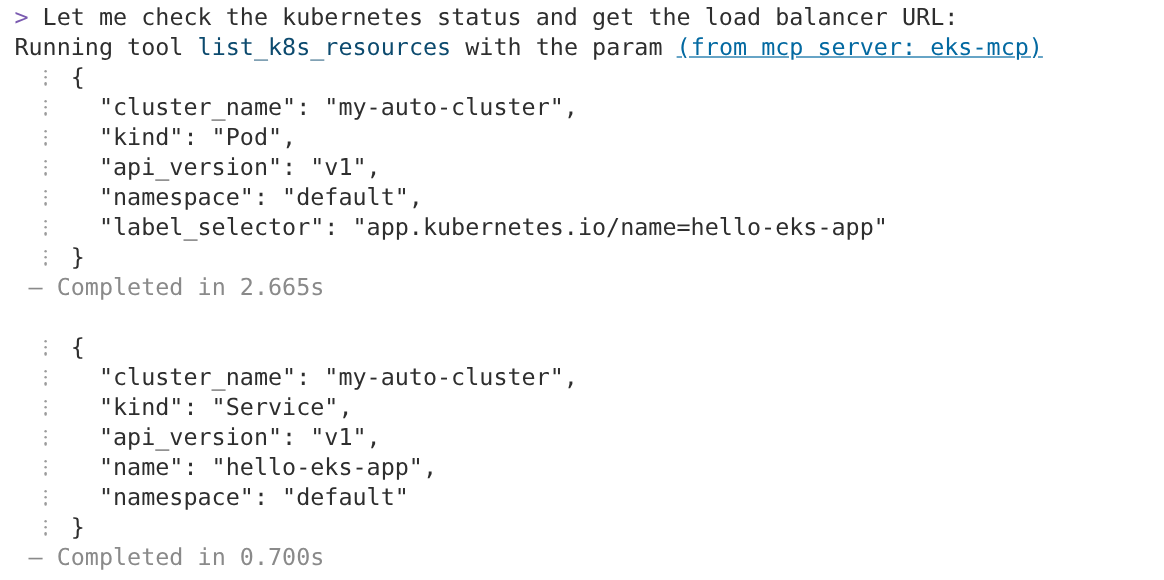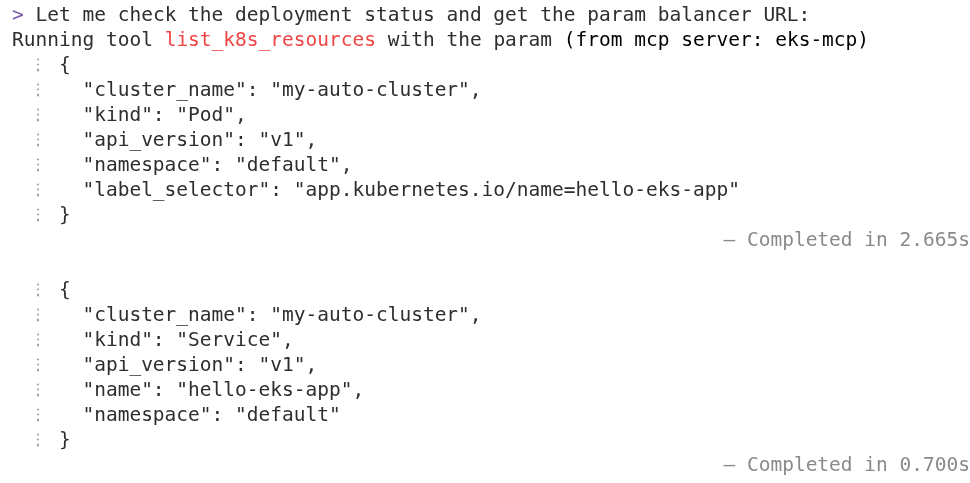"Let me check the deployment" span { text: deployment status and get the param -> kubernetes status and get the load }
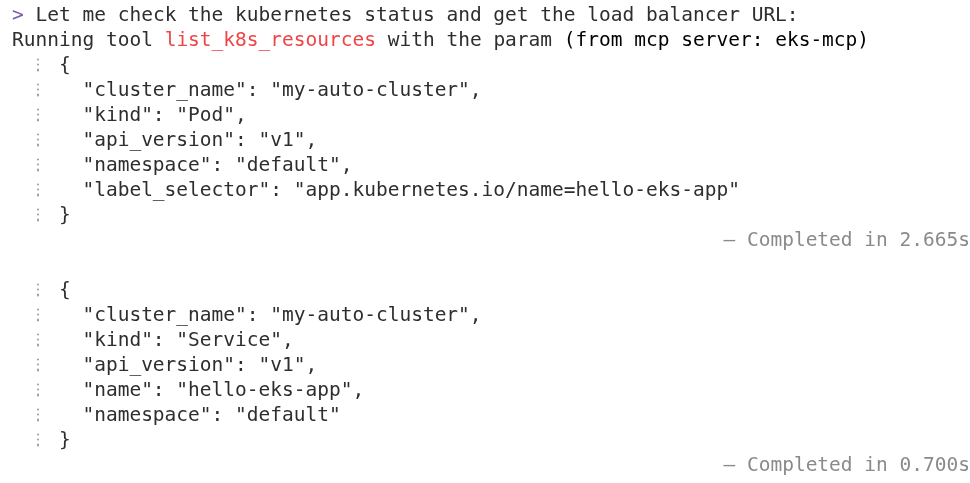"list_k8s_resources" .tool { color: #ef4444 -> #0c4a6e }
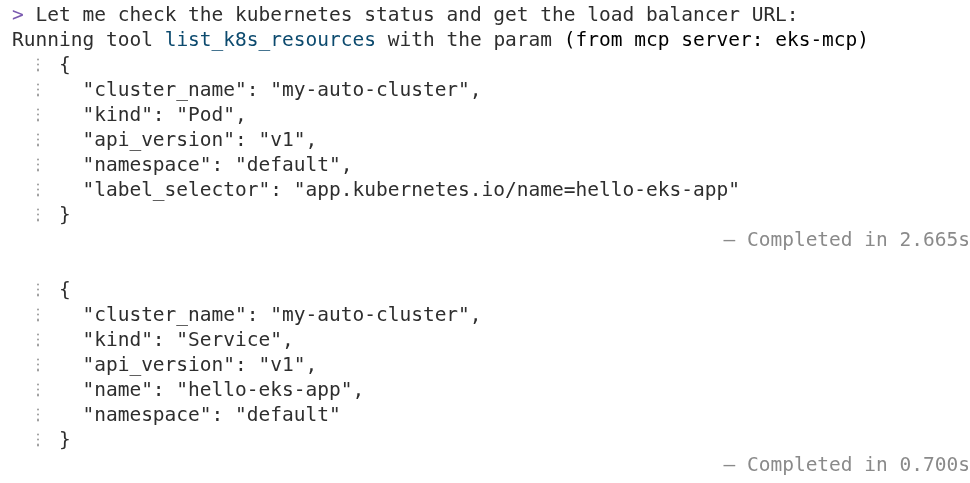"(from mcp server: eks-mcp)" .meta { color: #000000 -> #0369a1; text-decoration: none -> underline }
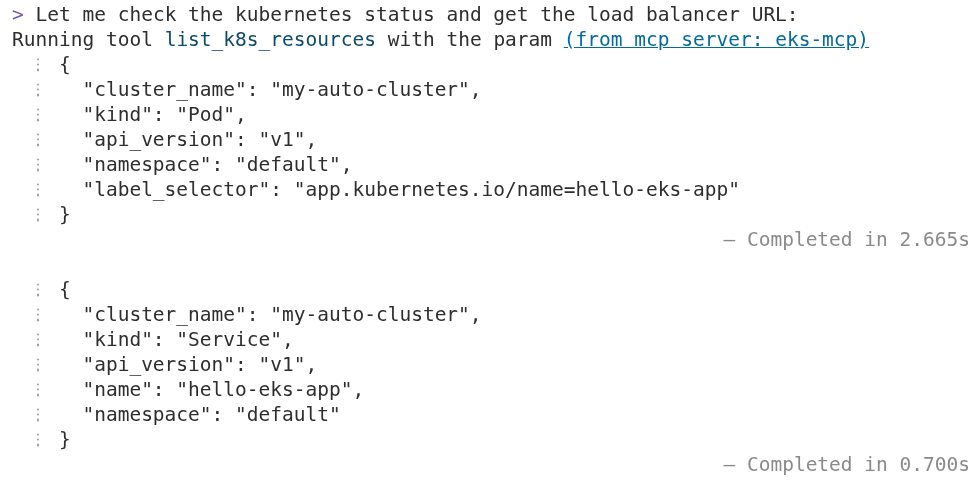"– Completed in 2.665s" .status-line { text-align: right -> none }
